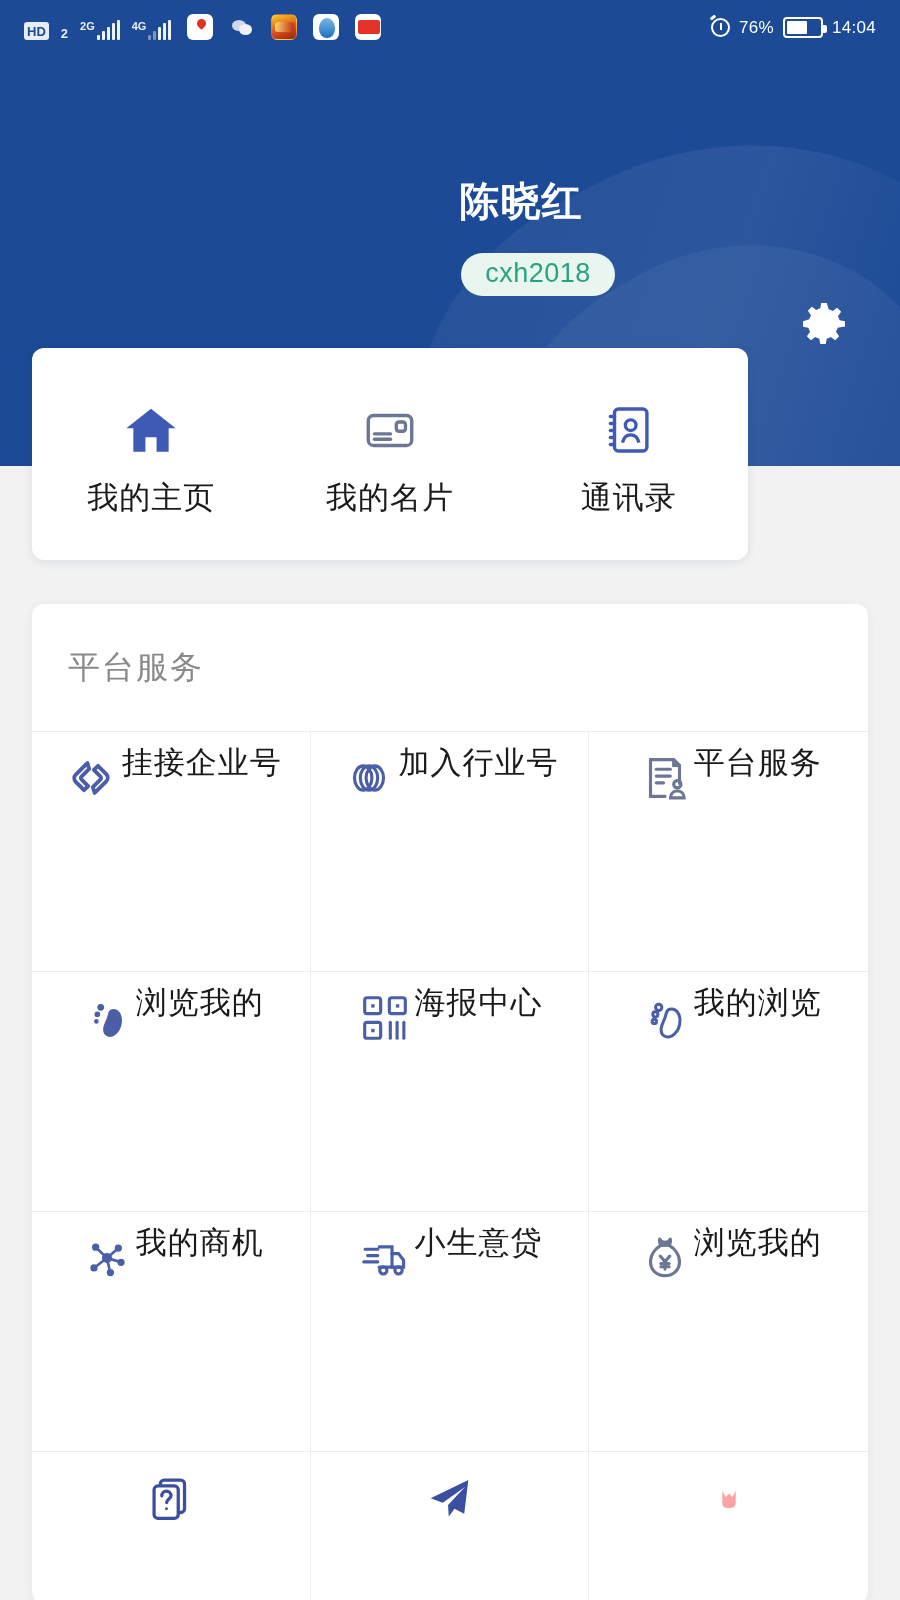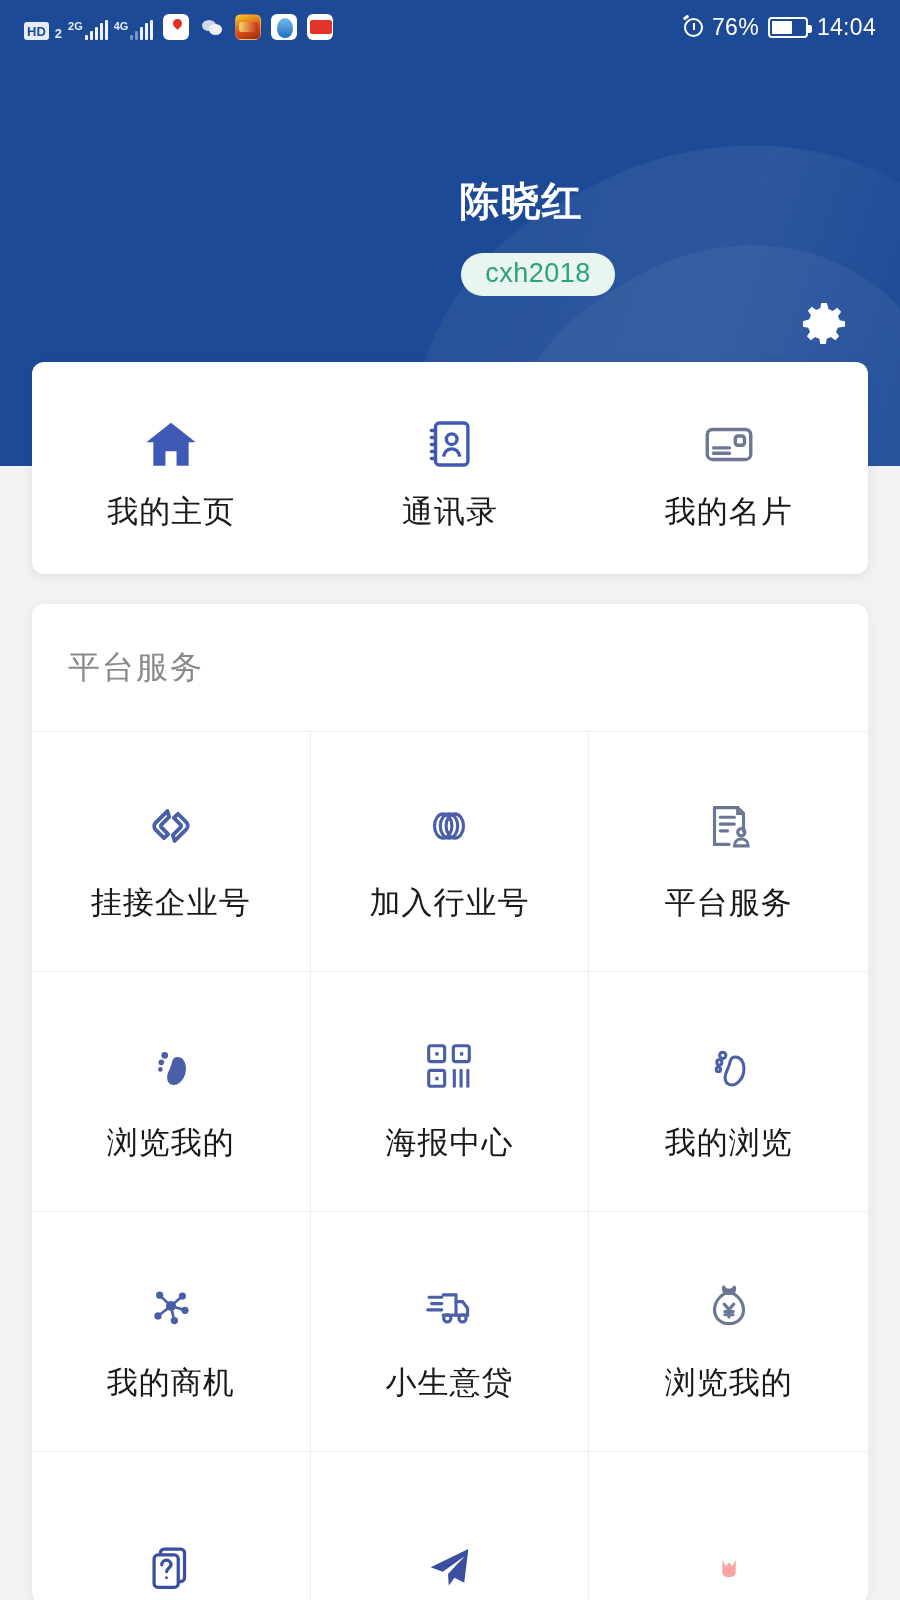"HD" .sb-left { gap: 6px -> 12px }
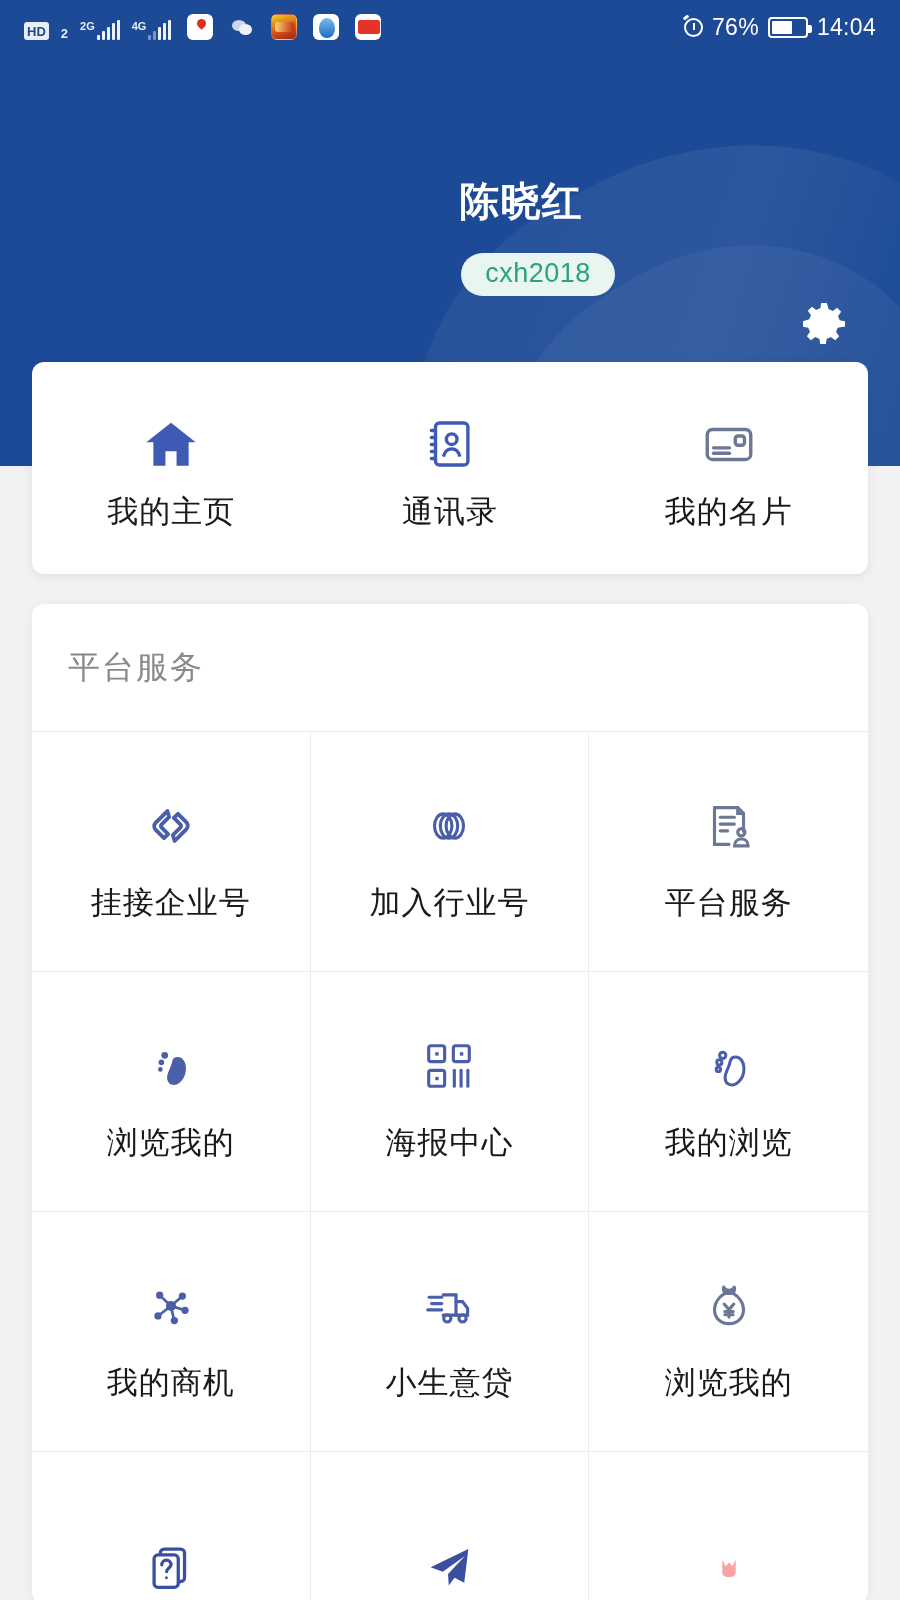"76%" .sb-text { font-size: 23px -> 17px }
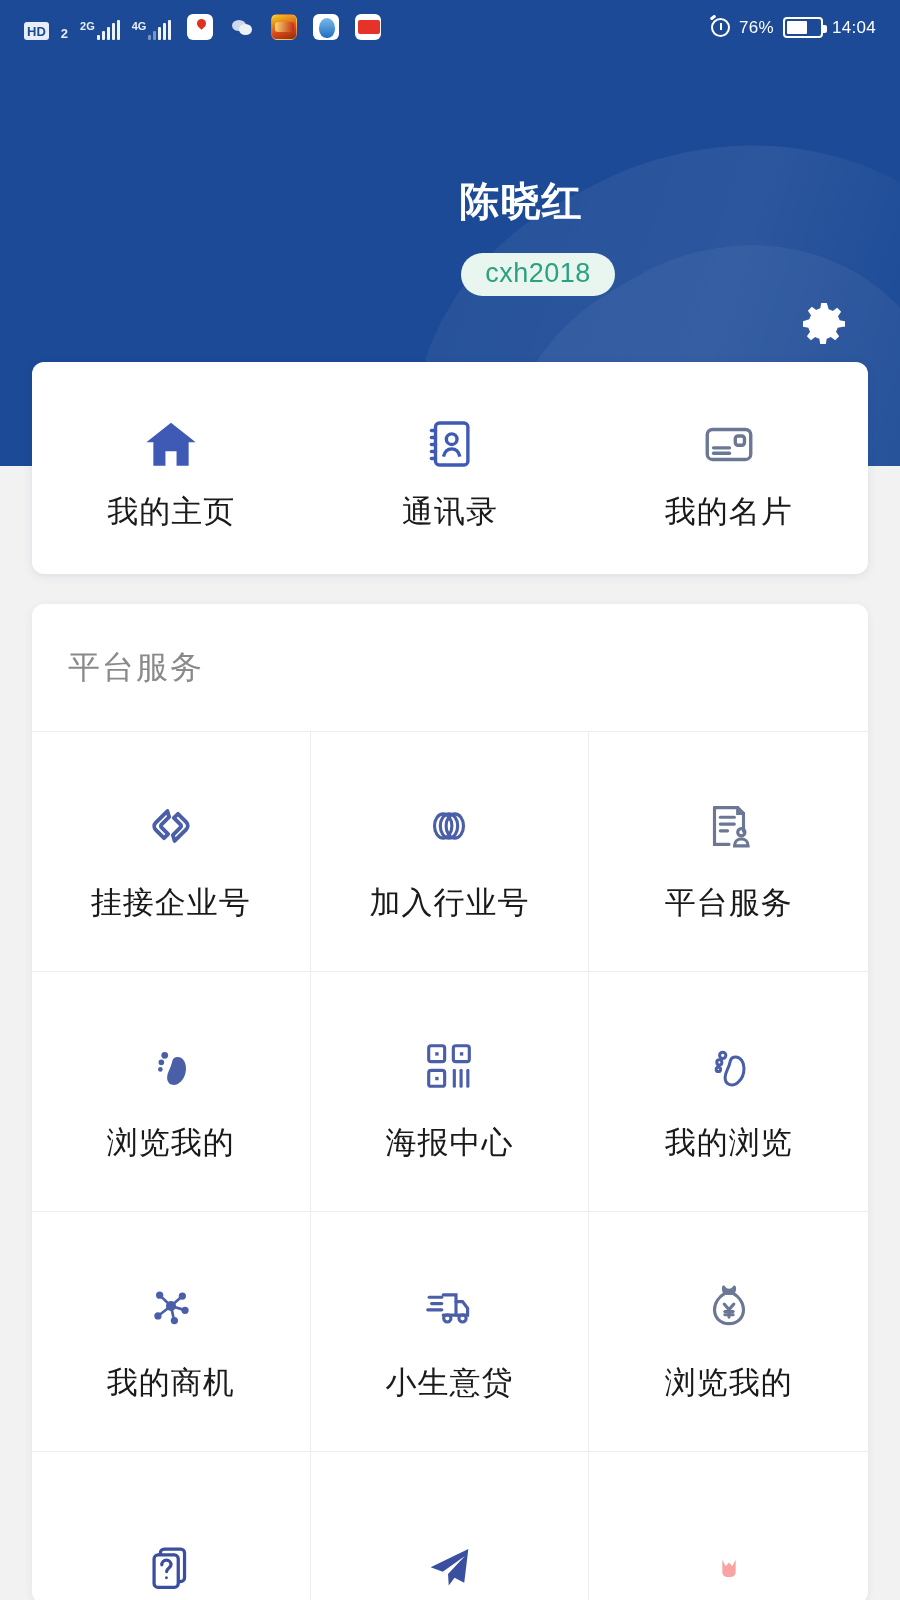"我的主页" .card-quick { top: 362px -> 348px; width: 836px -> 716px }
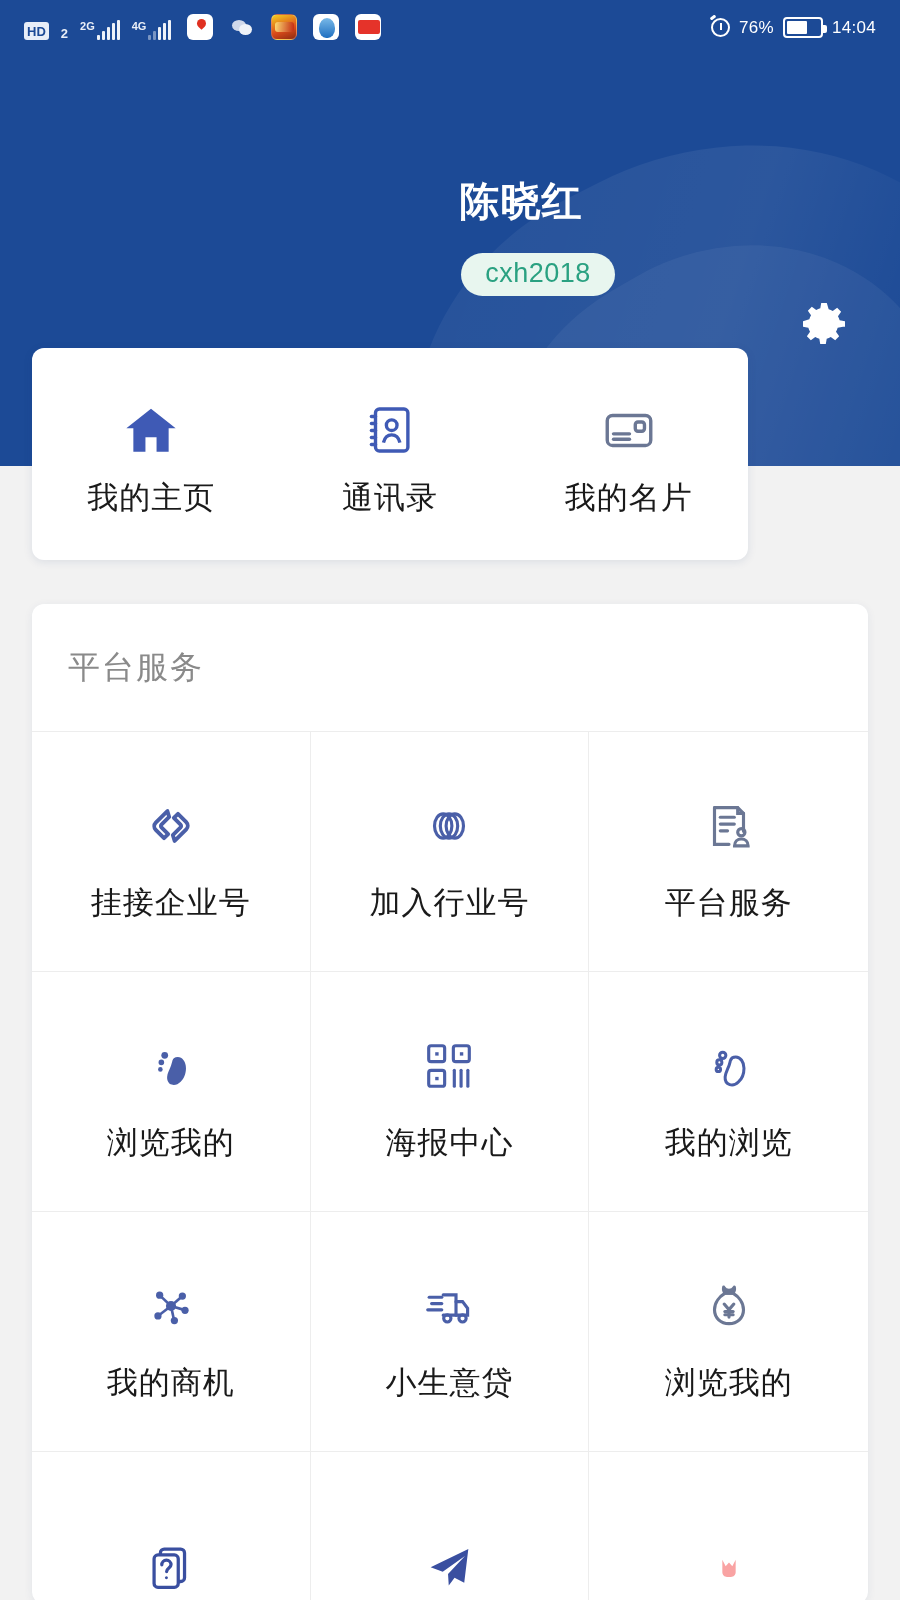"通讯录" div.quick-cell { order: before "我的名片" -> after "我的名片" }
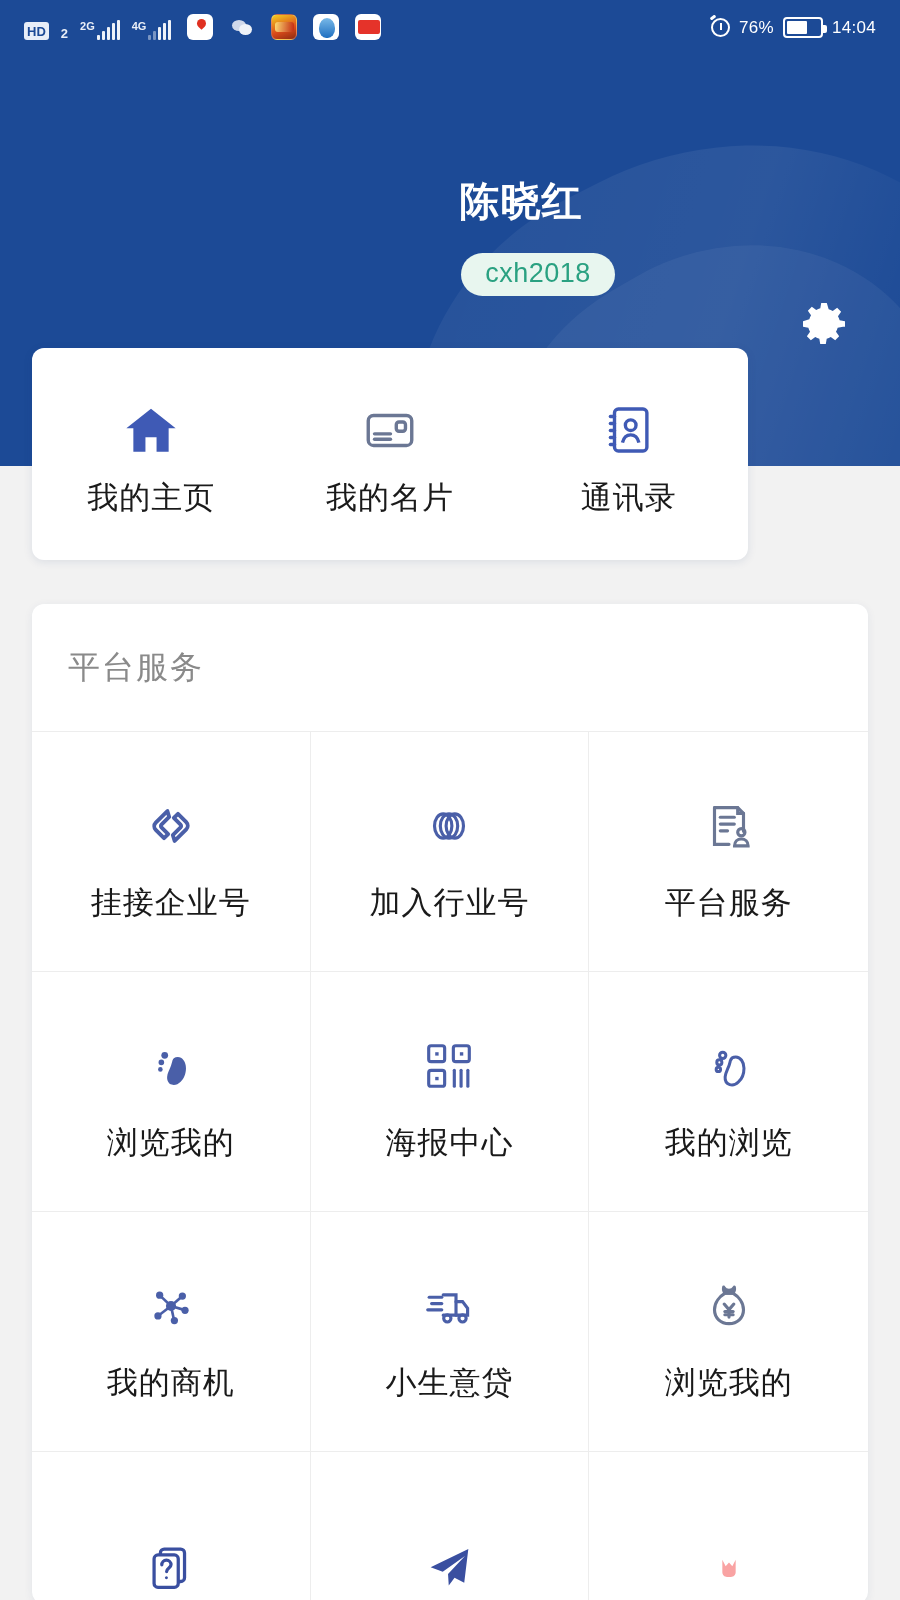"挂接企业号" .svc-cell { align-items: center -> flex-start; flex-direction: column -> row }
